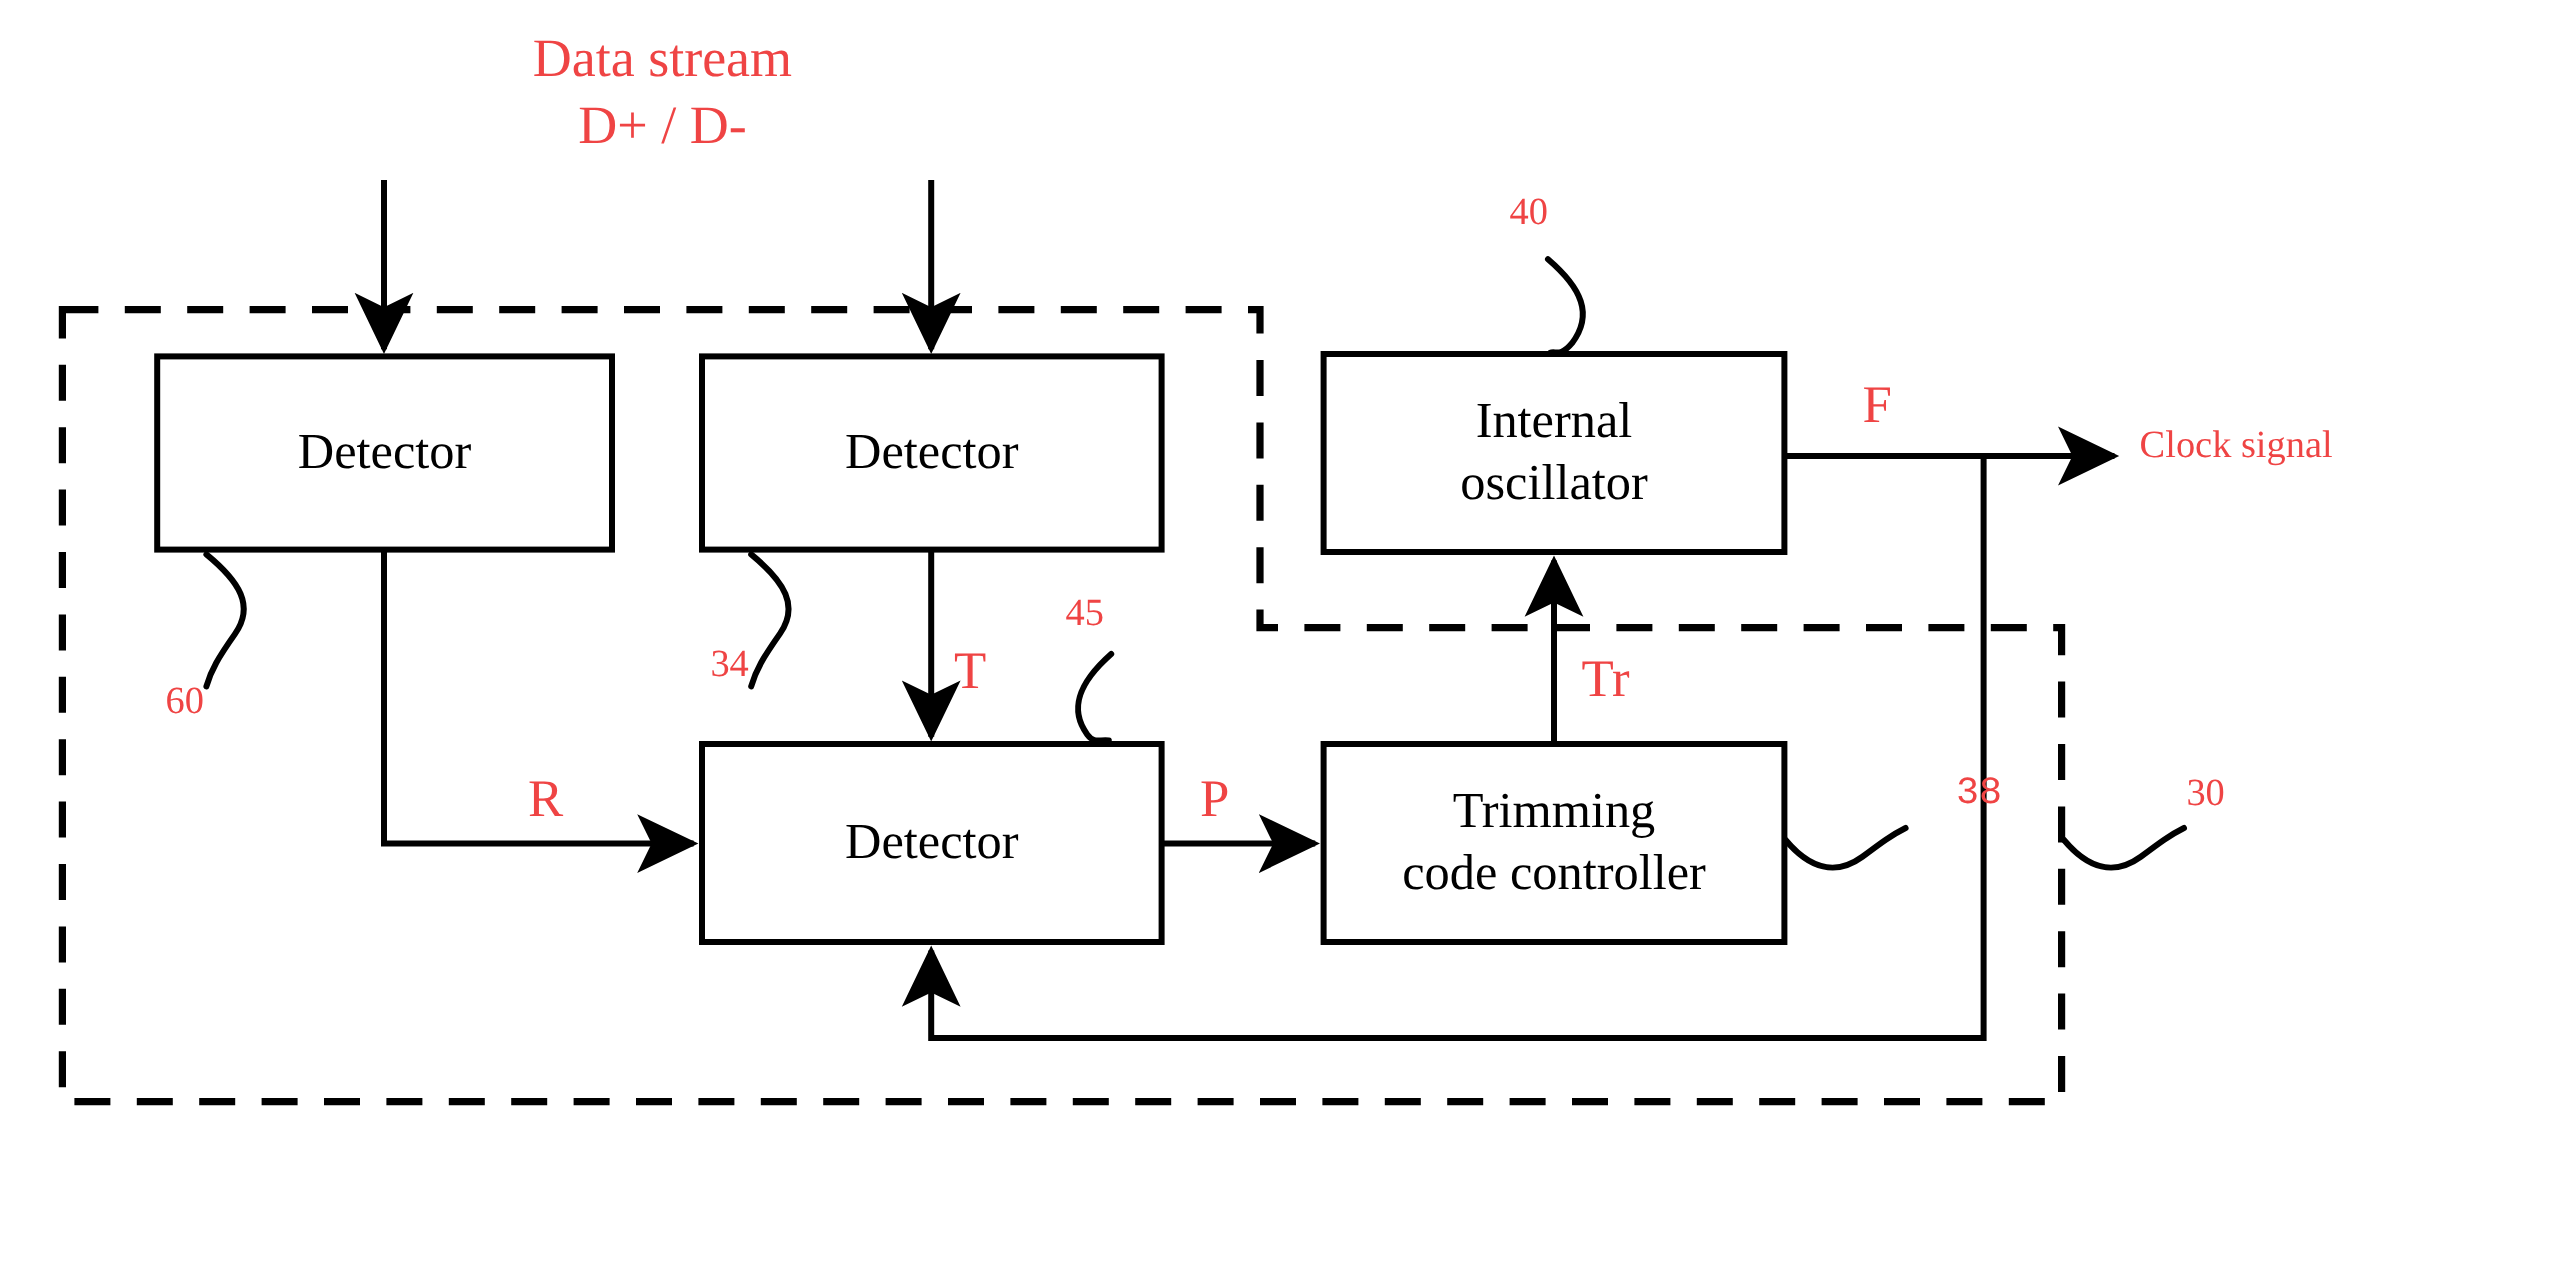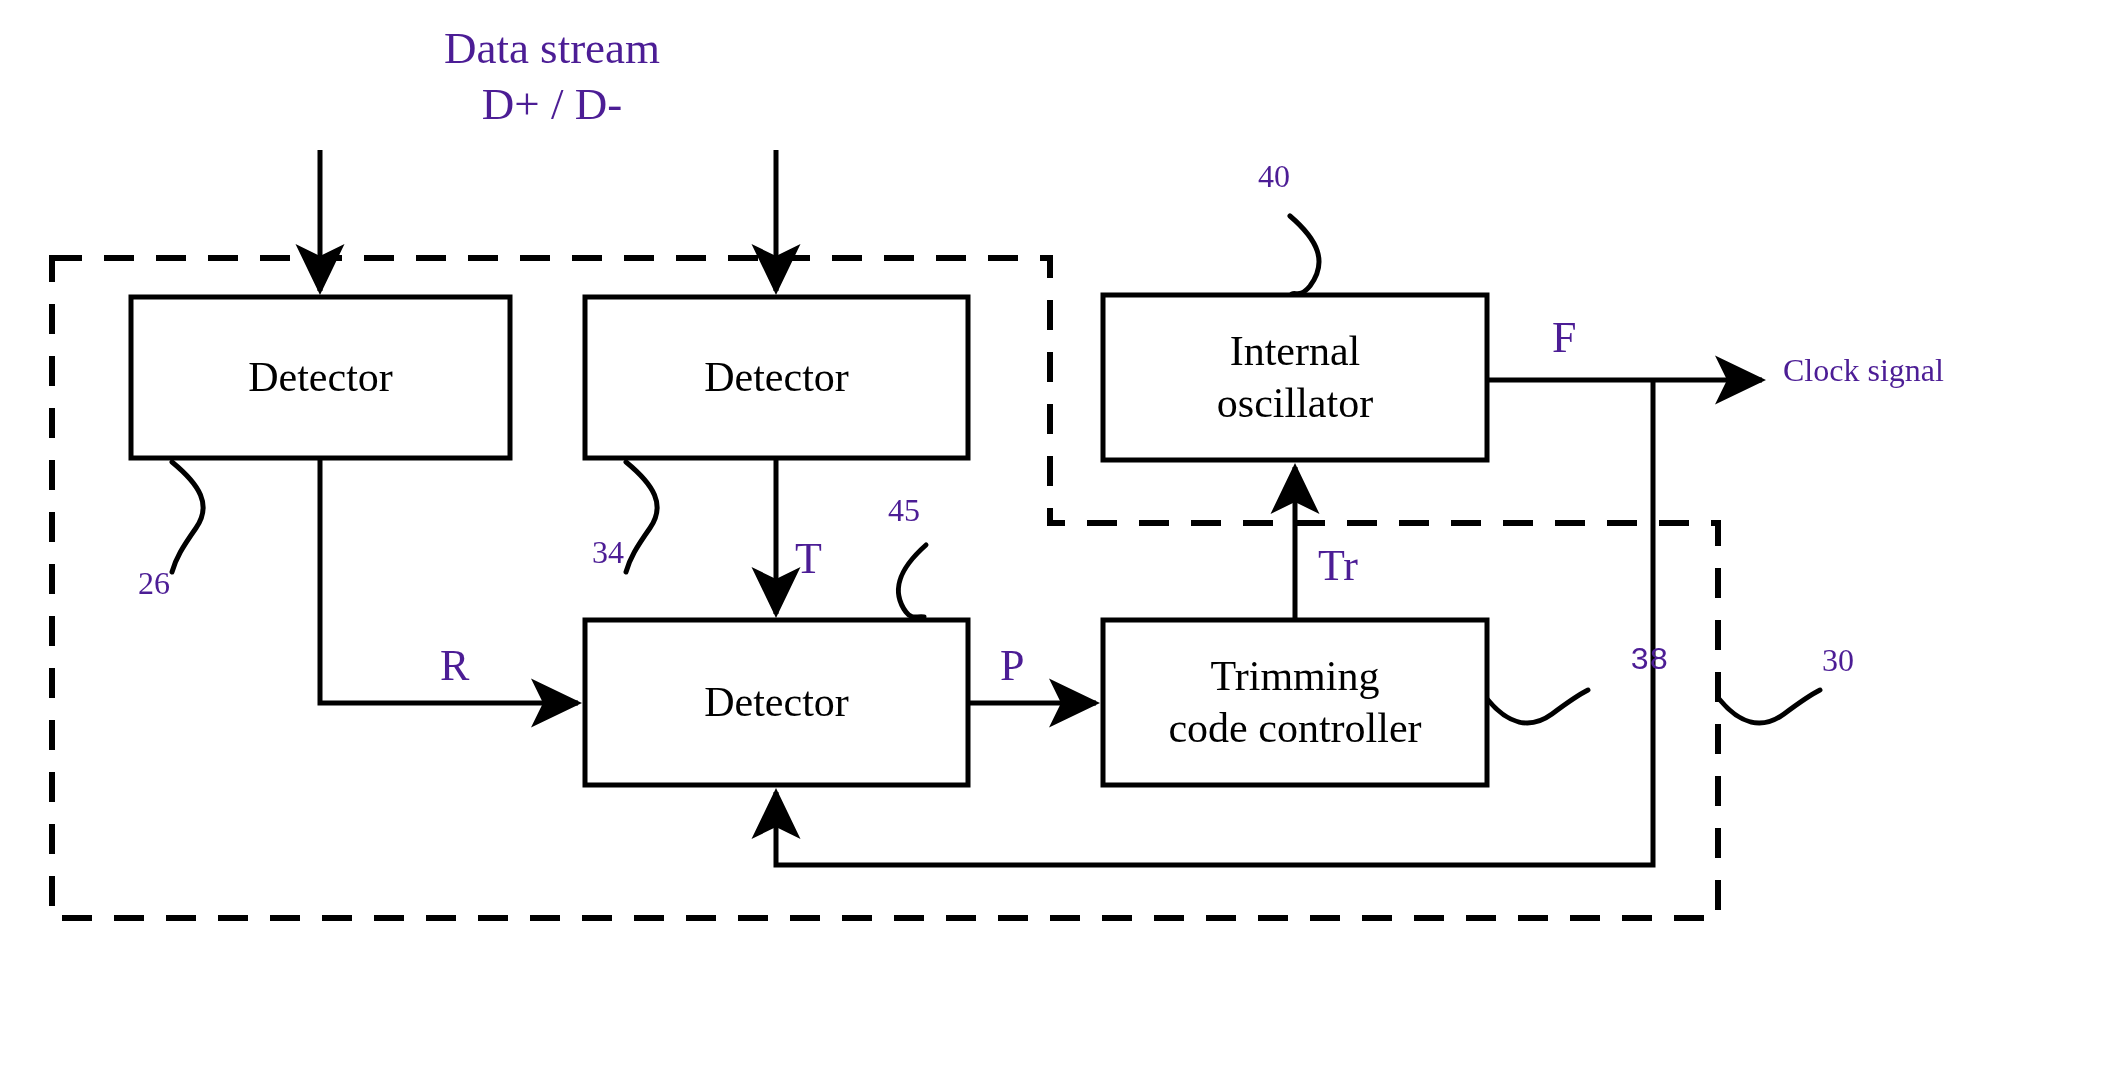"Data stream" .lbl { color: #4c1d95 -> #ef4444 }
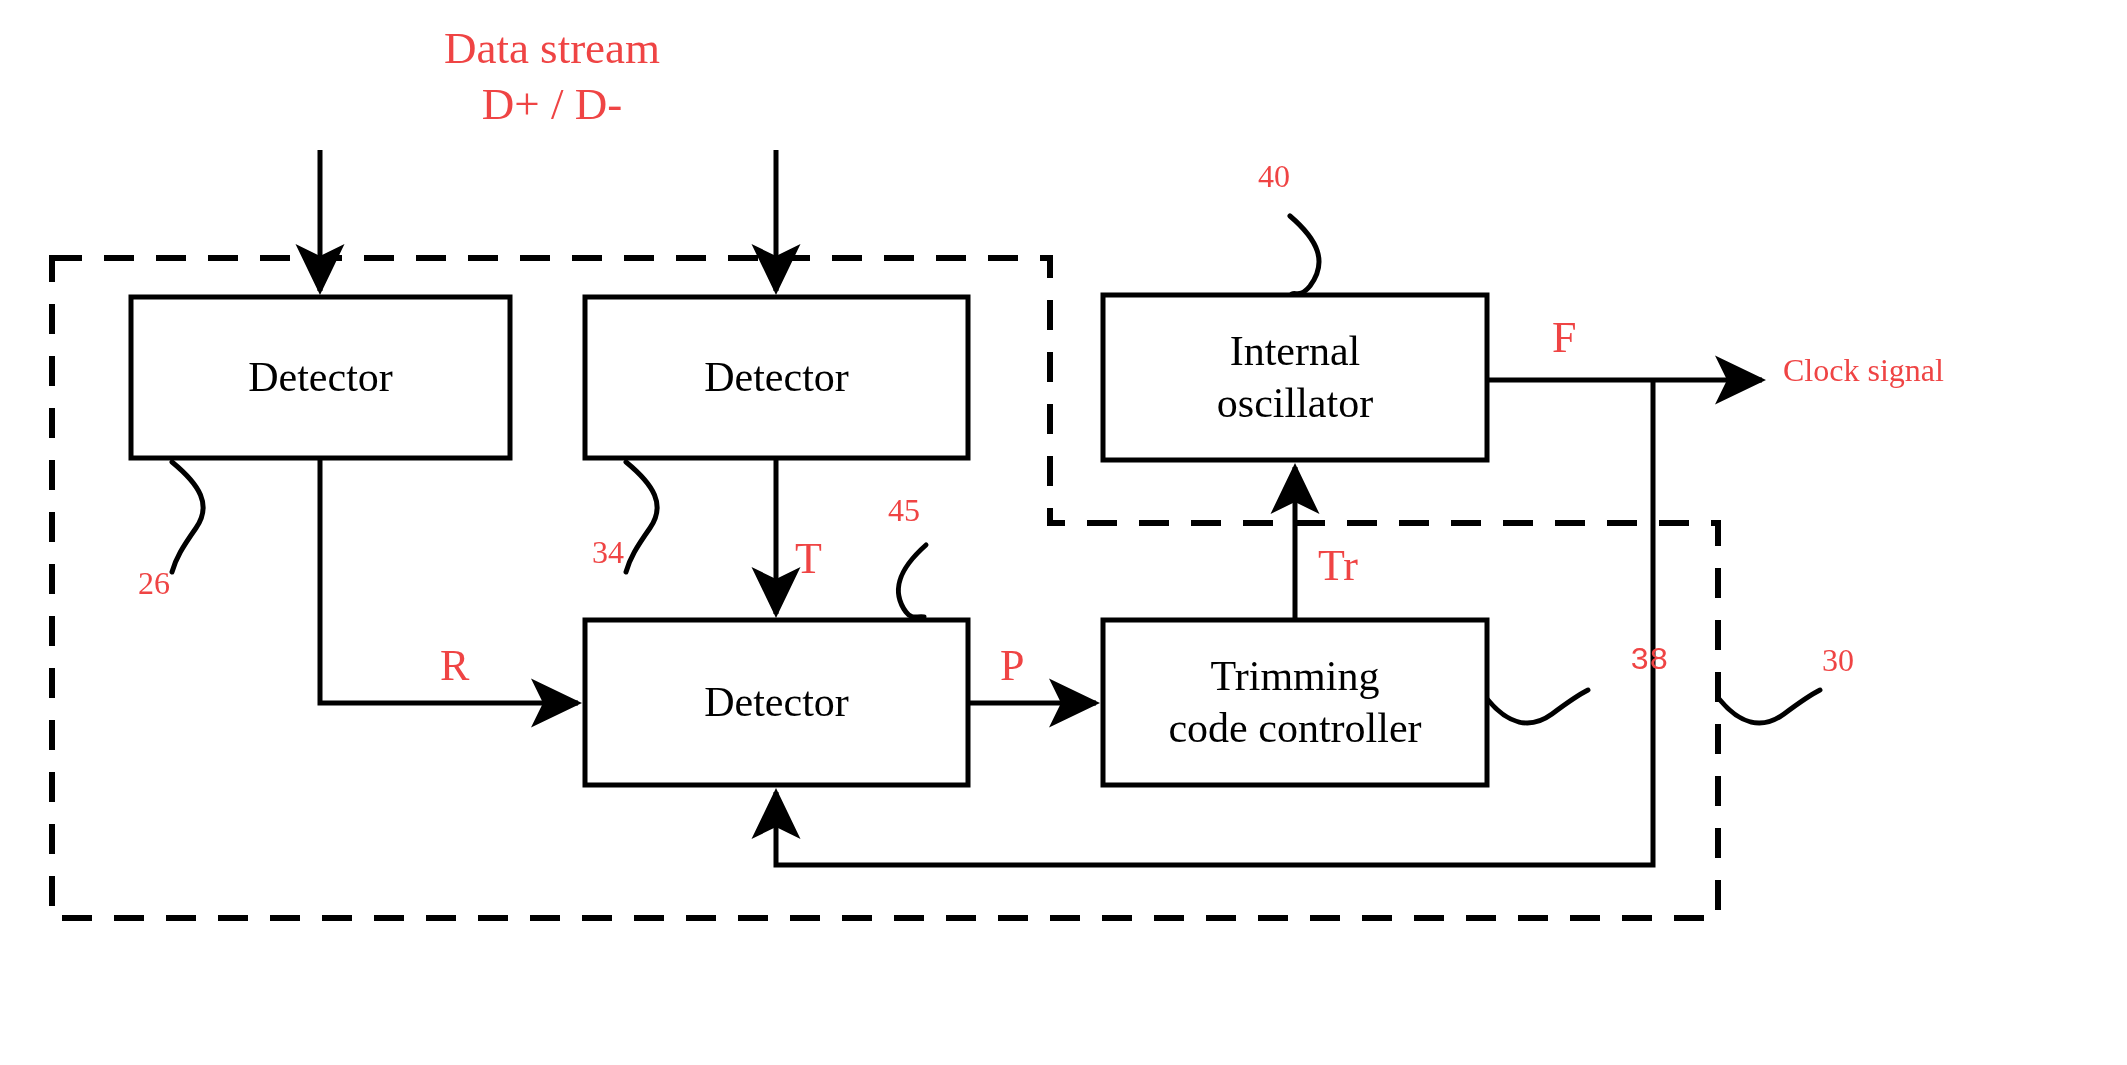"26" div.lbl { text: 26 -> 60 }
